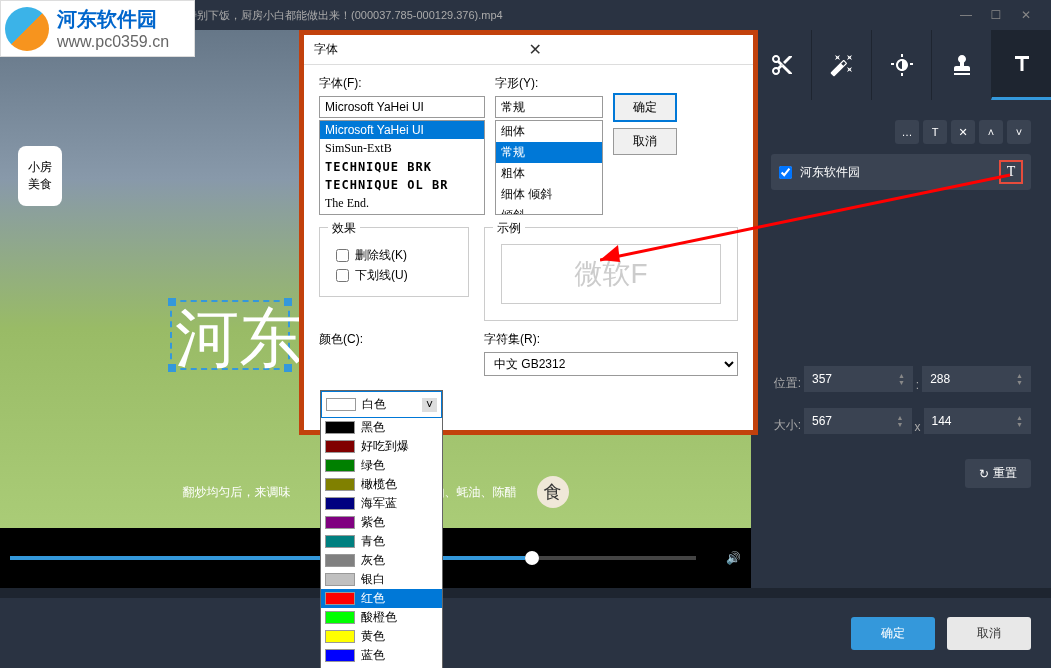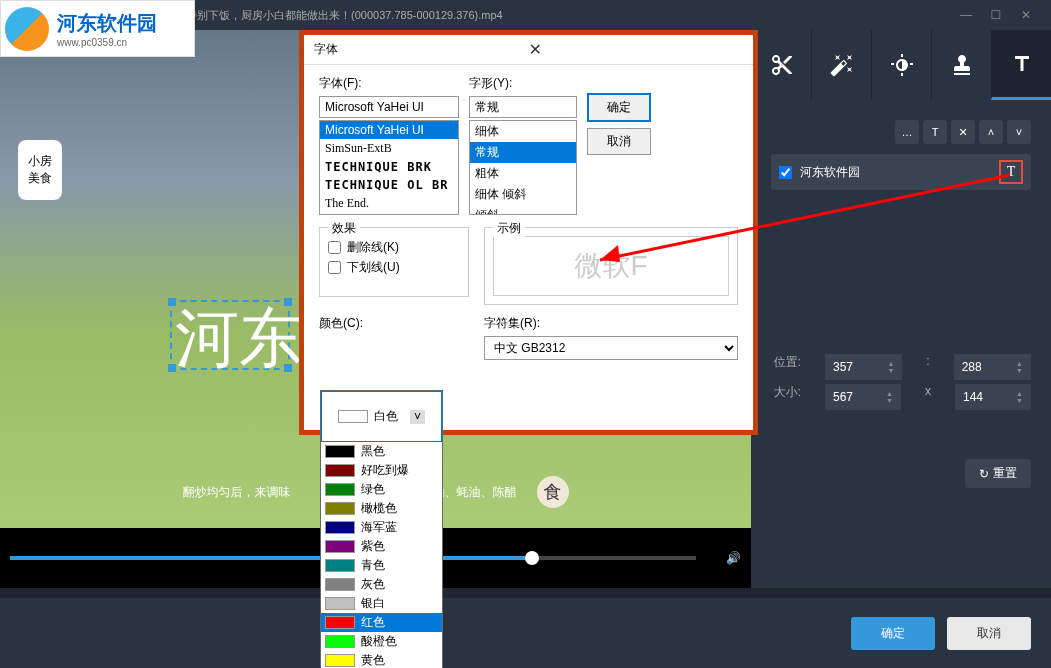"www.pc0359.cn" .logo-url { font-size: 10px -> 16px }
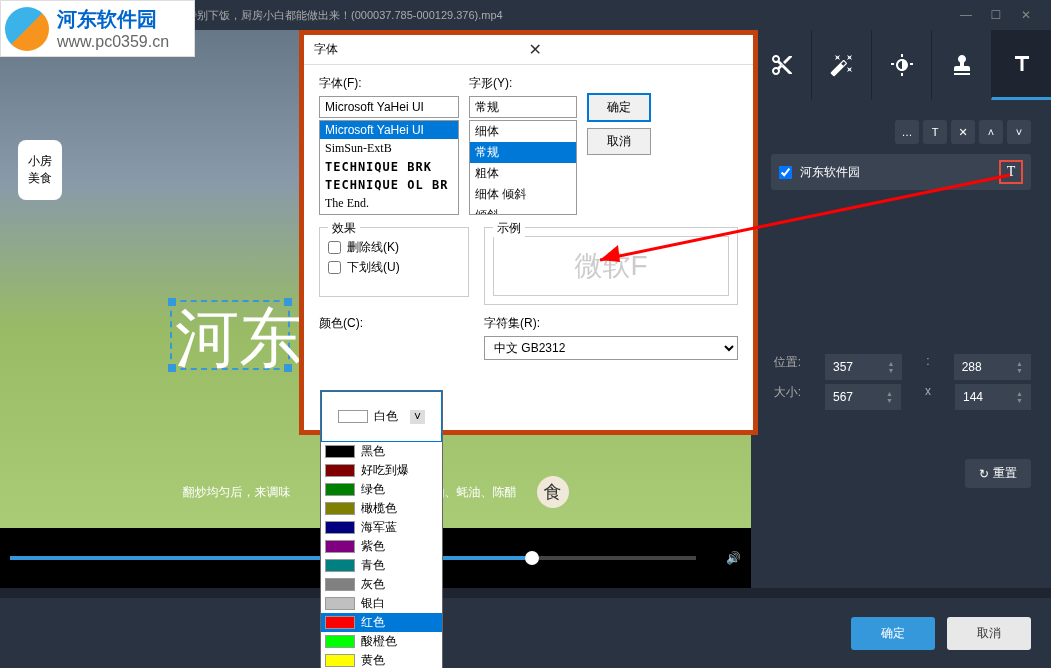"字体(F):" div.fd-col { width: 140px -> 166px }
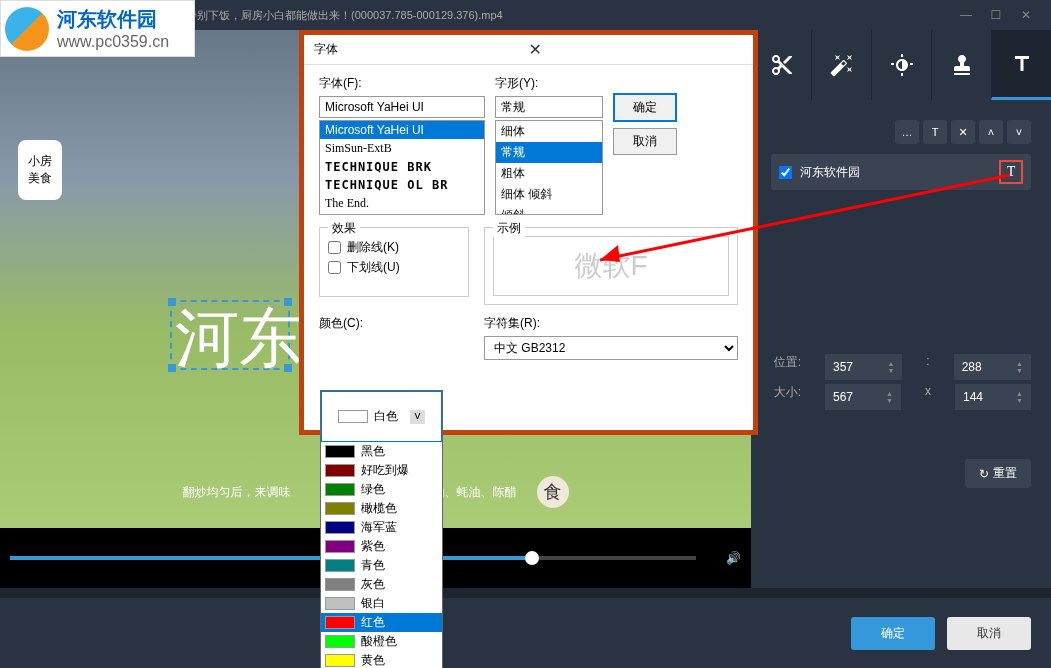"小房" .chef-badge { top: 110px -> 116px }
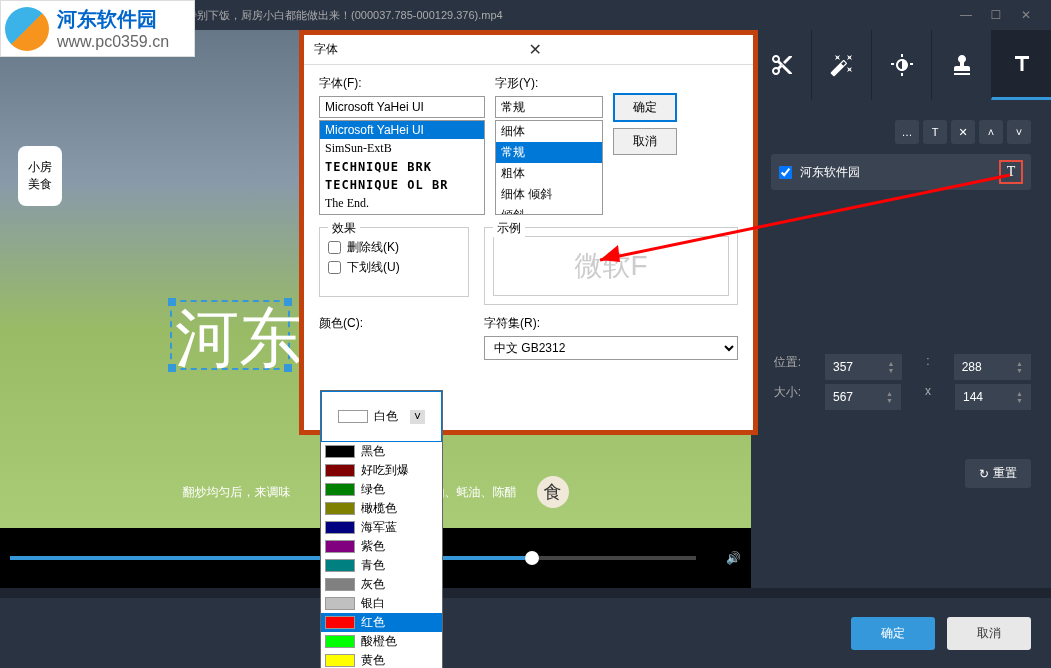"效果" .fd-fieldset { padding: 8px -> 16px }
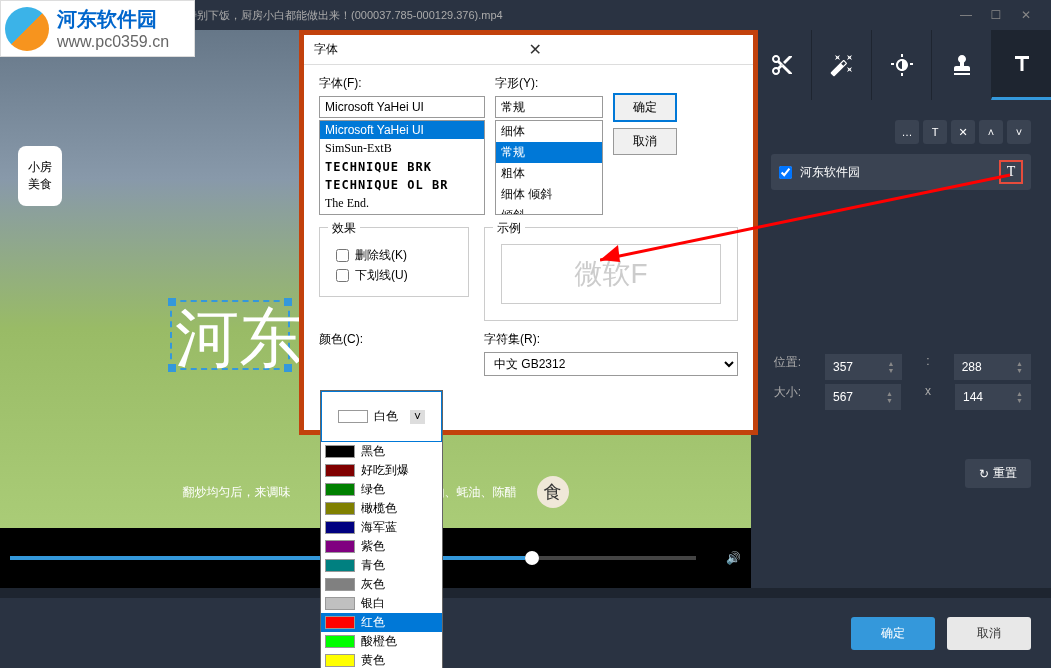"位置:" .prop-row { align-items: flex-start -> flex-end; gap: 24px -> 3px; margin-top: 4px -> 16px }
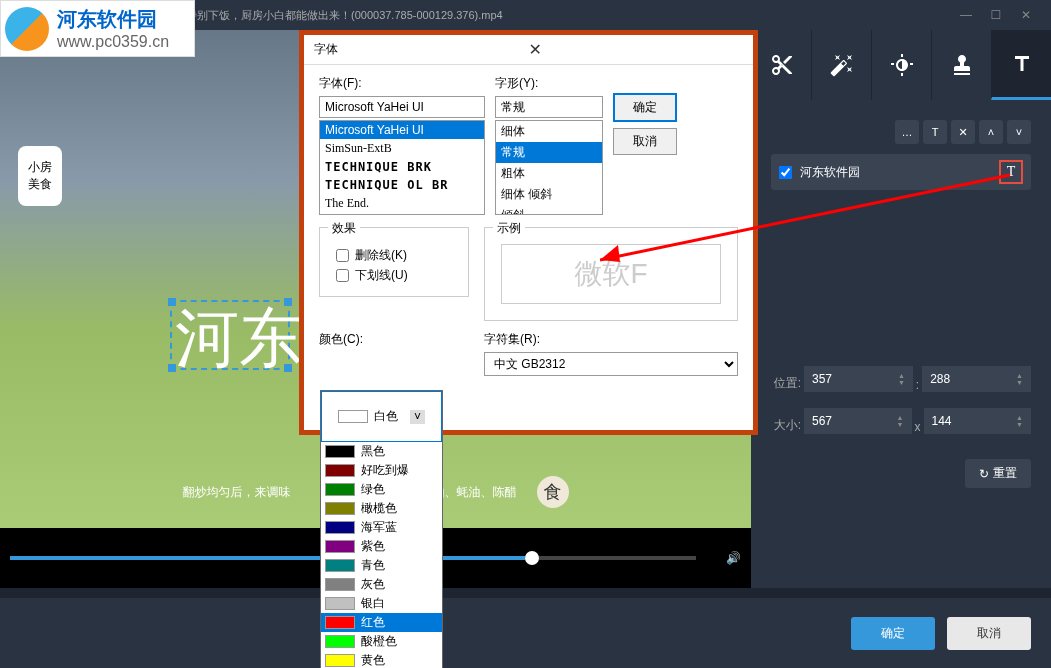"白色" .color-sel { padding: 16px -> 4px }
